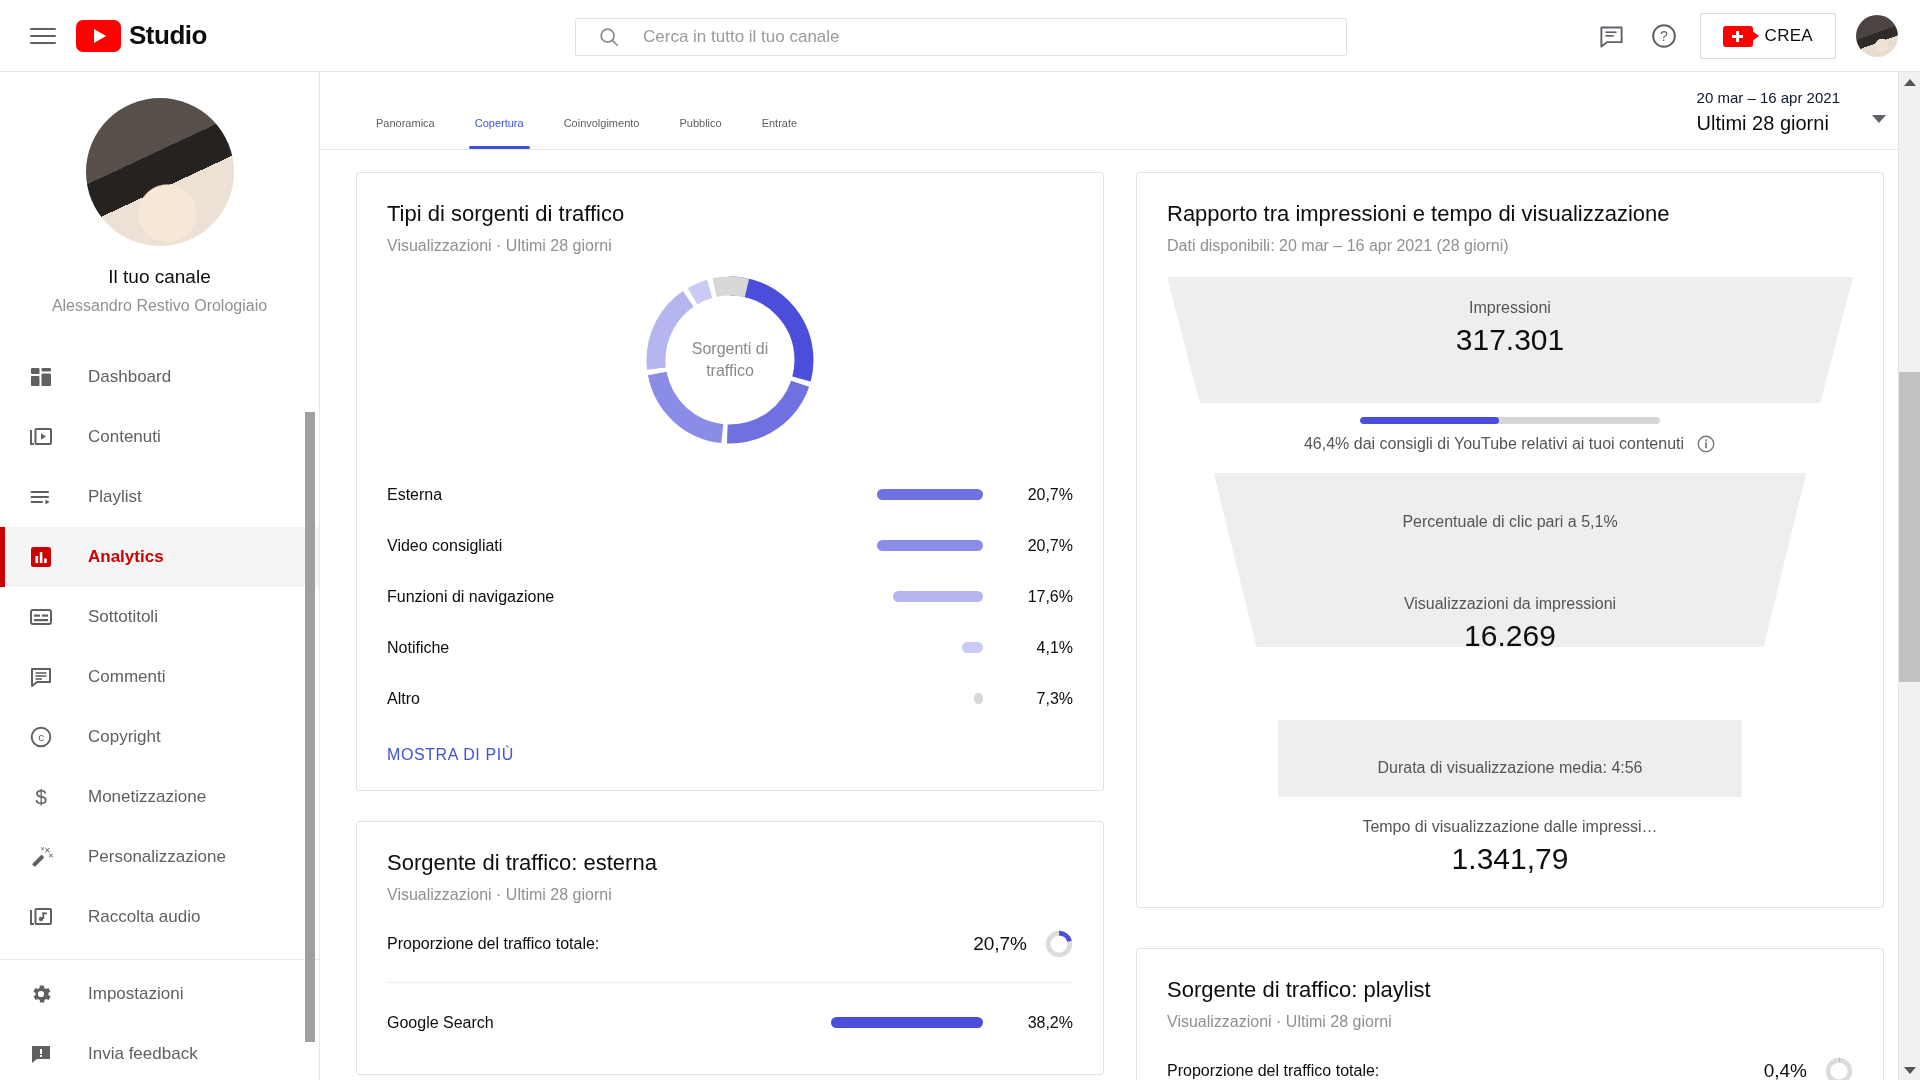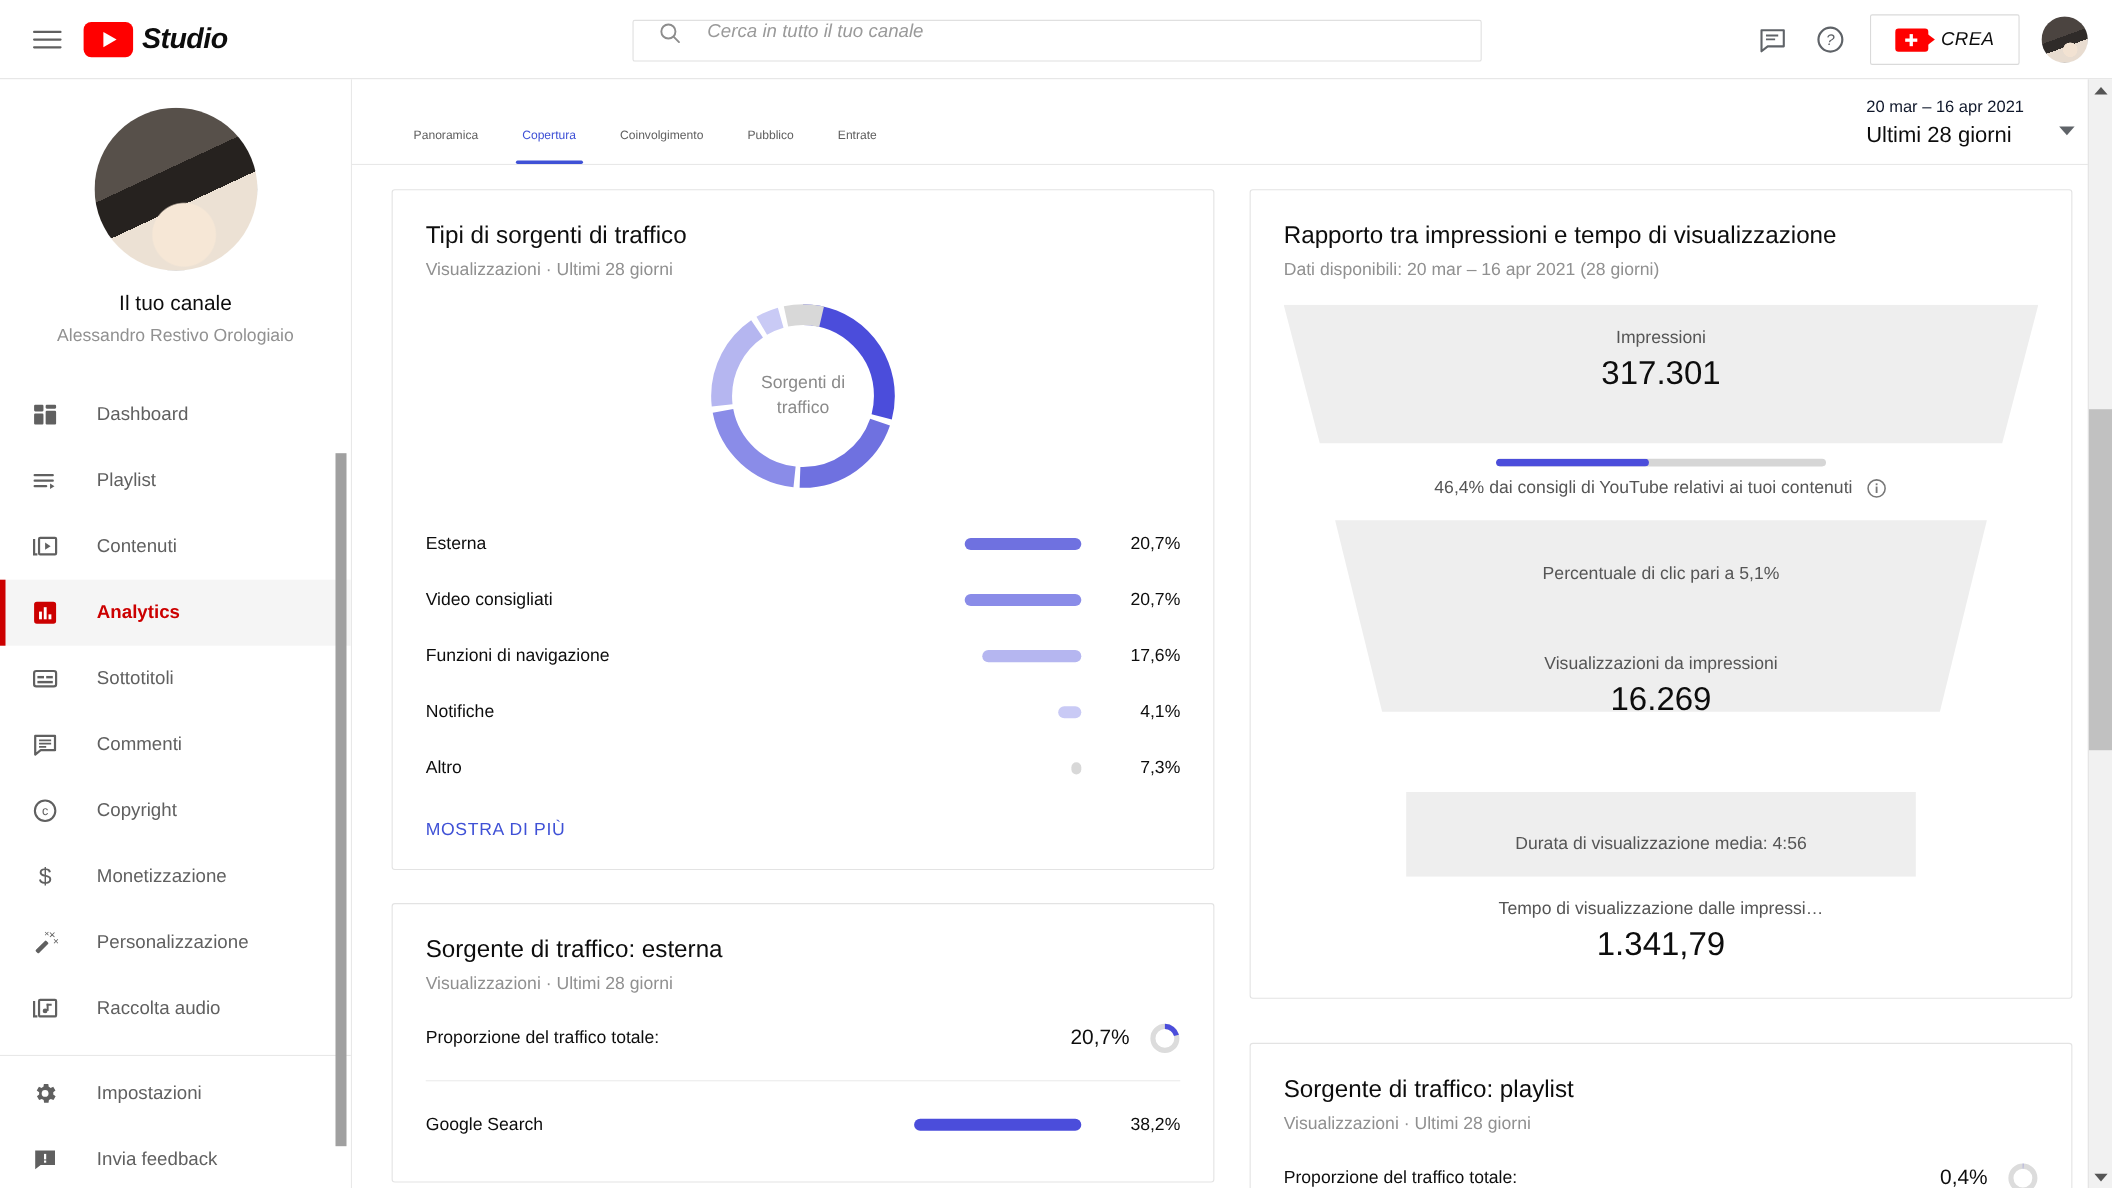"Studio" #topbar { font-style: italic -> none }
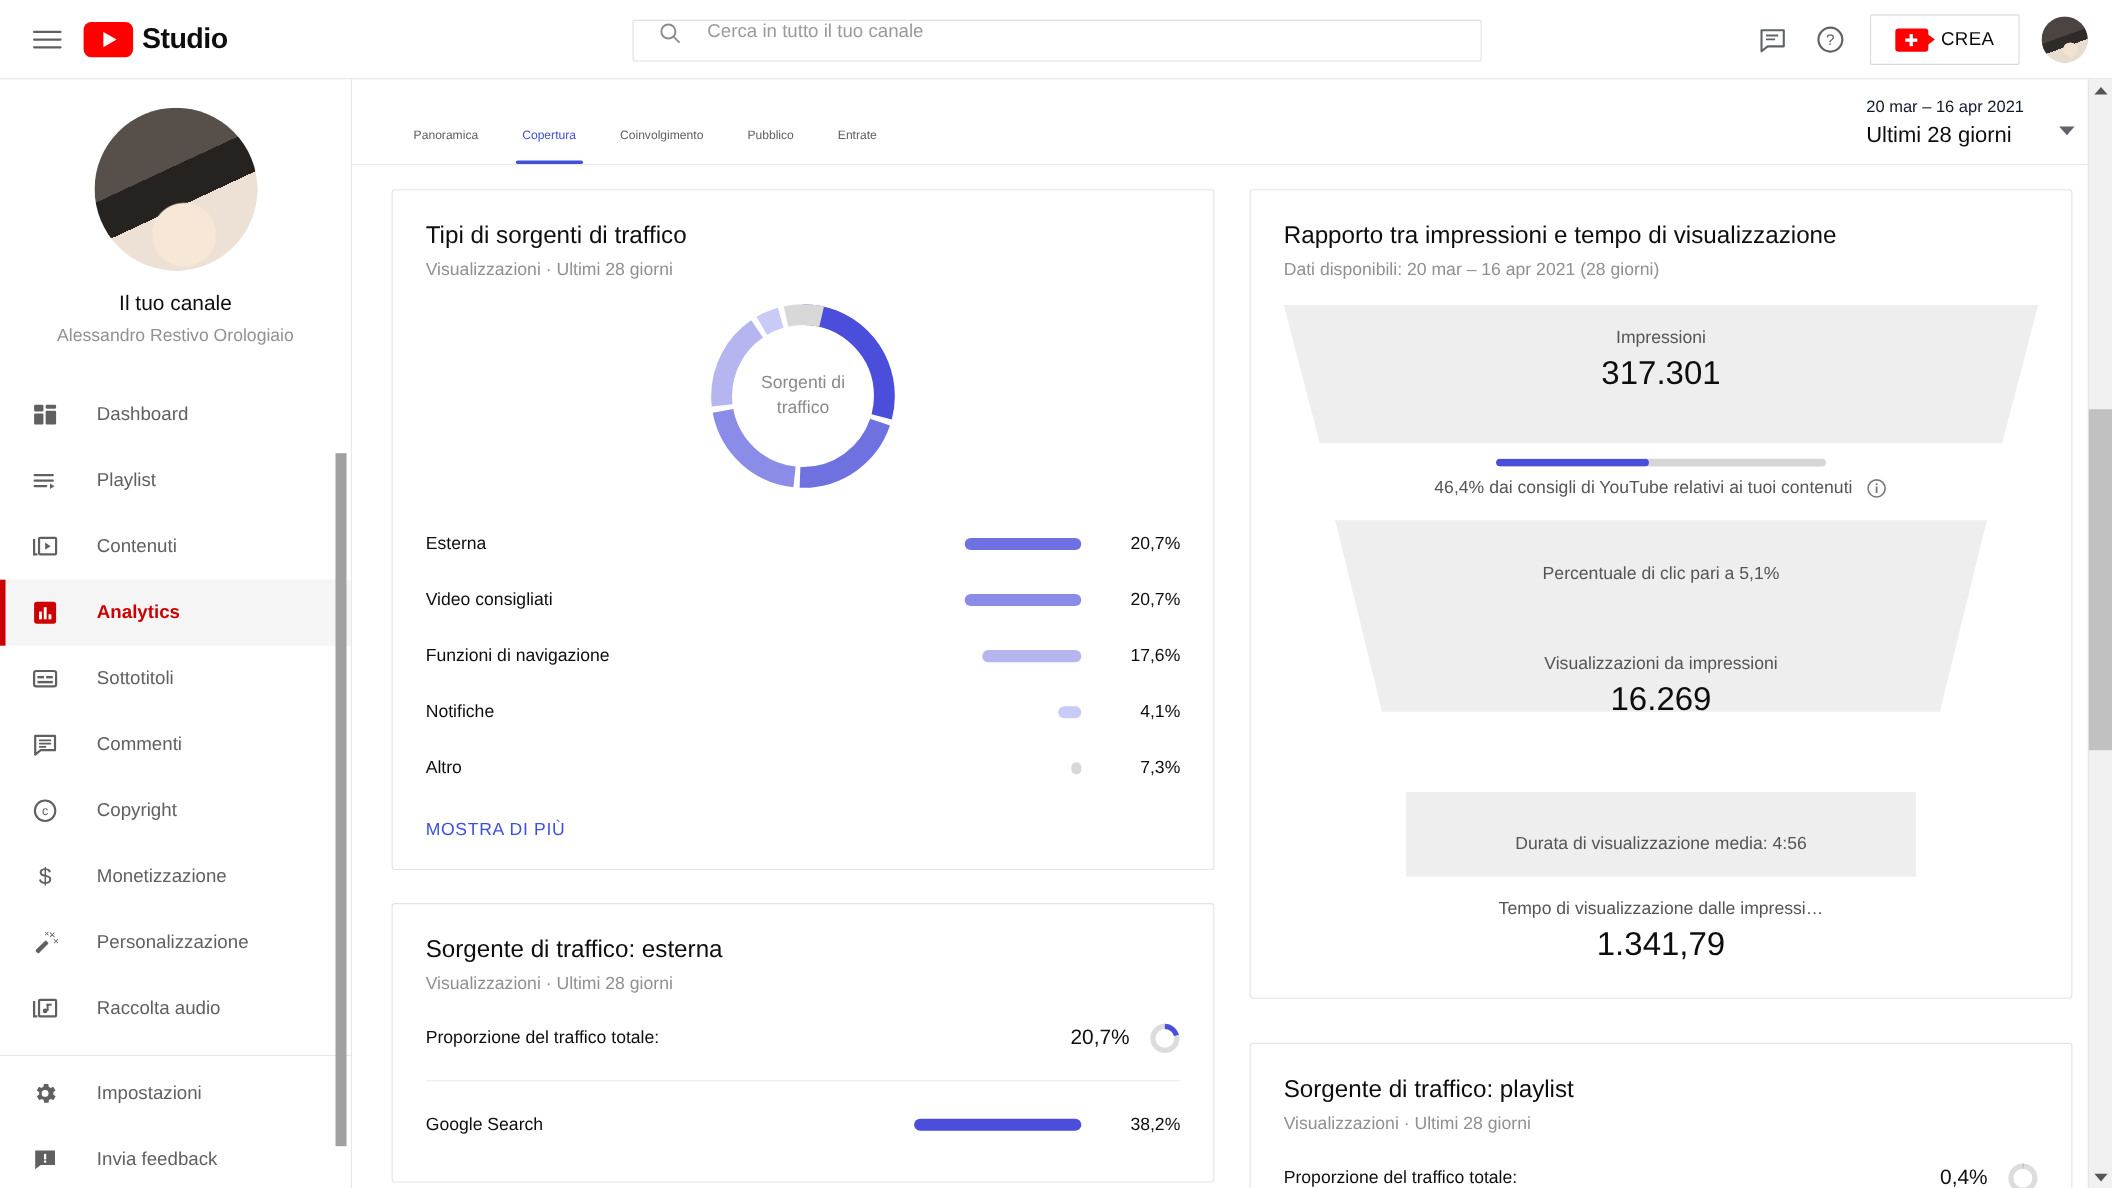"Cerca in tutto il tuo" .searchwrap { align-items: flex-start -> center }
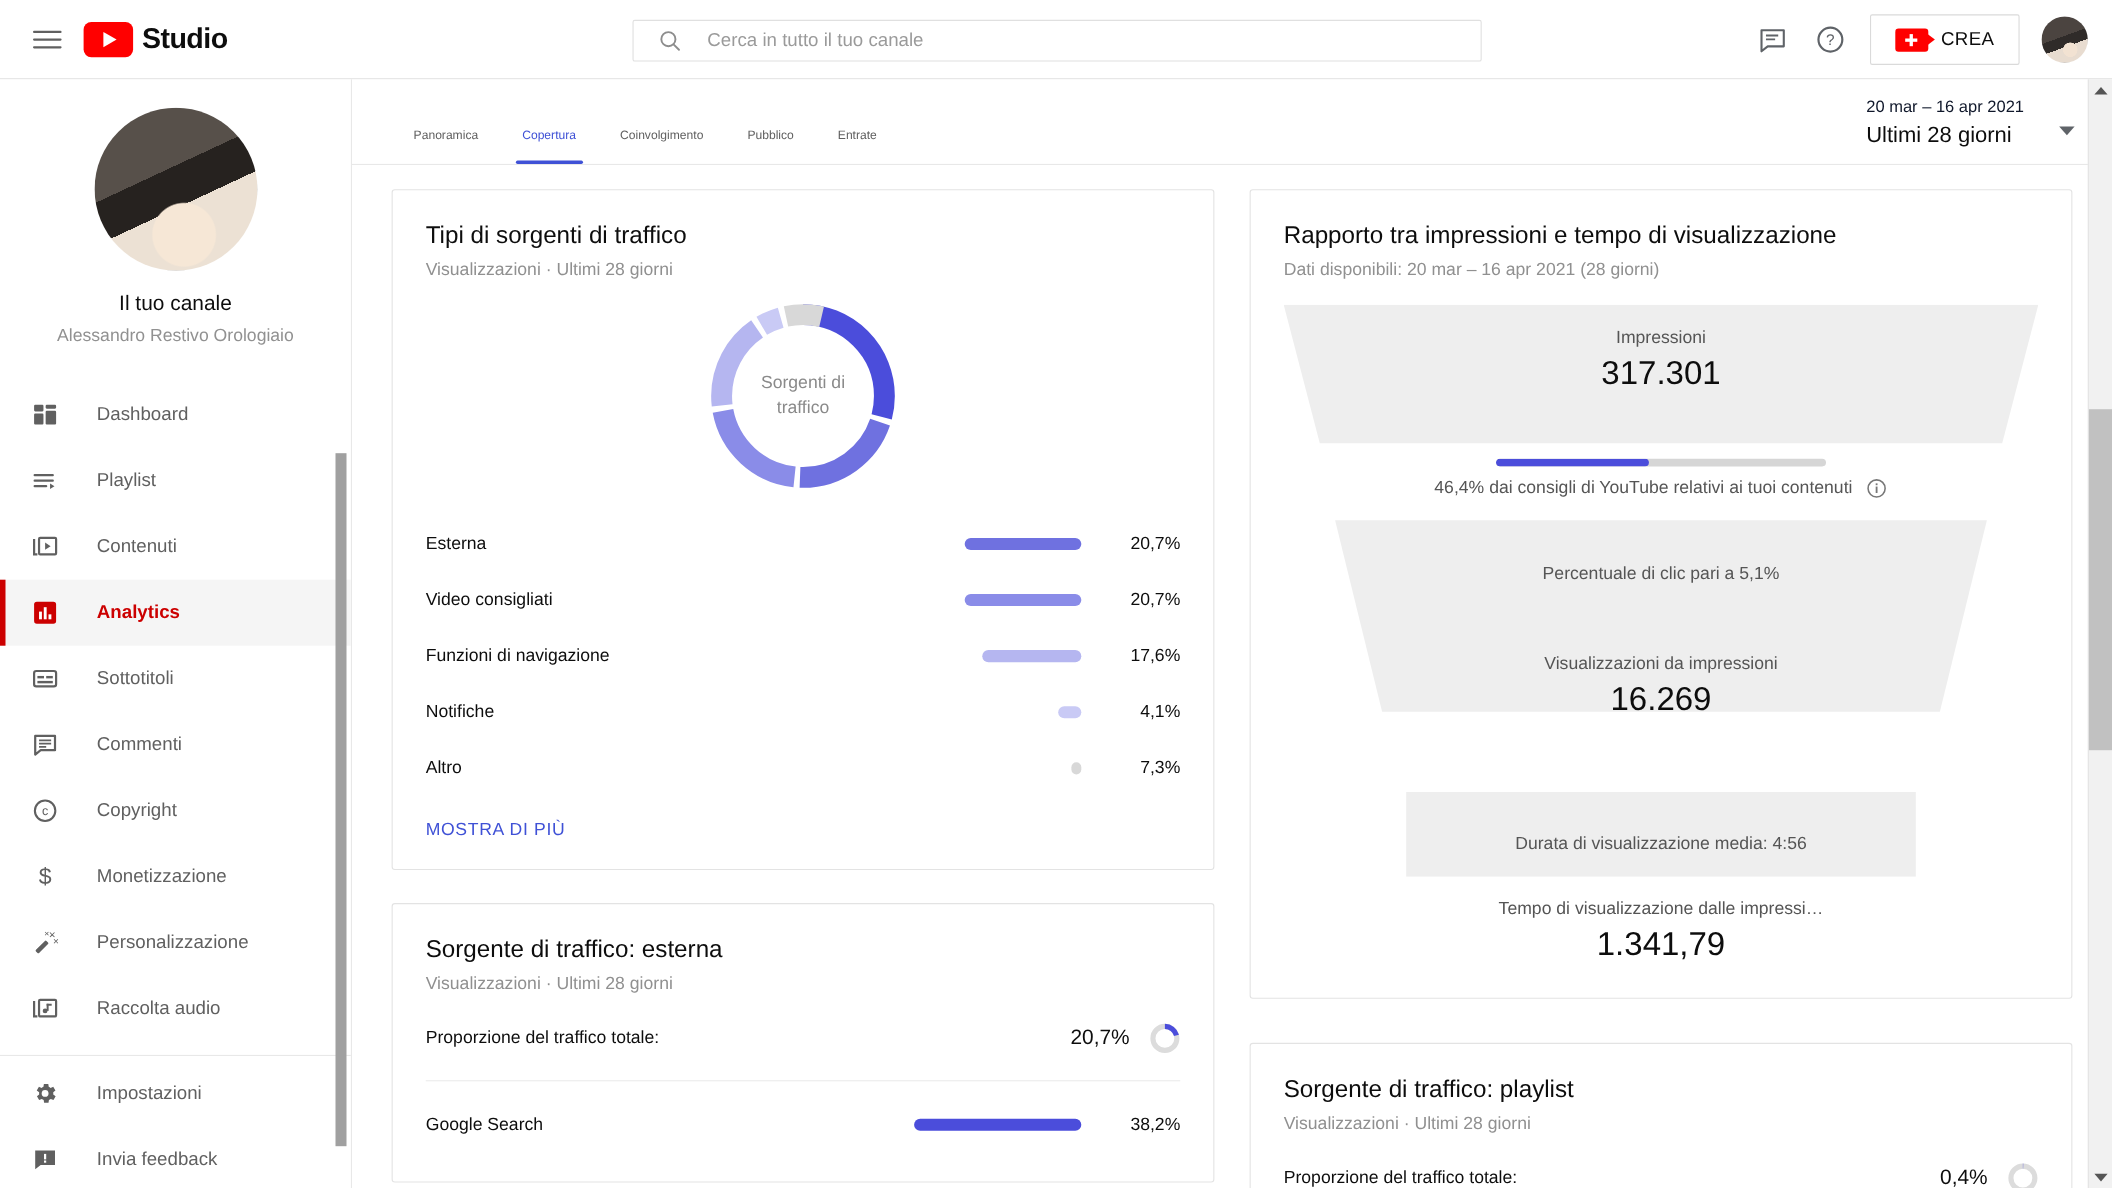"Playlist" div.navitem { order: before "Contenuti" -> after "Contenuti" }
